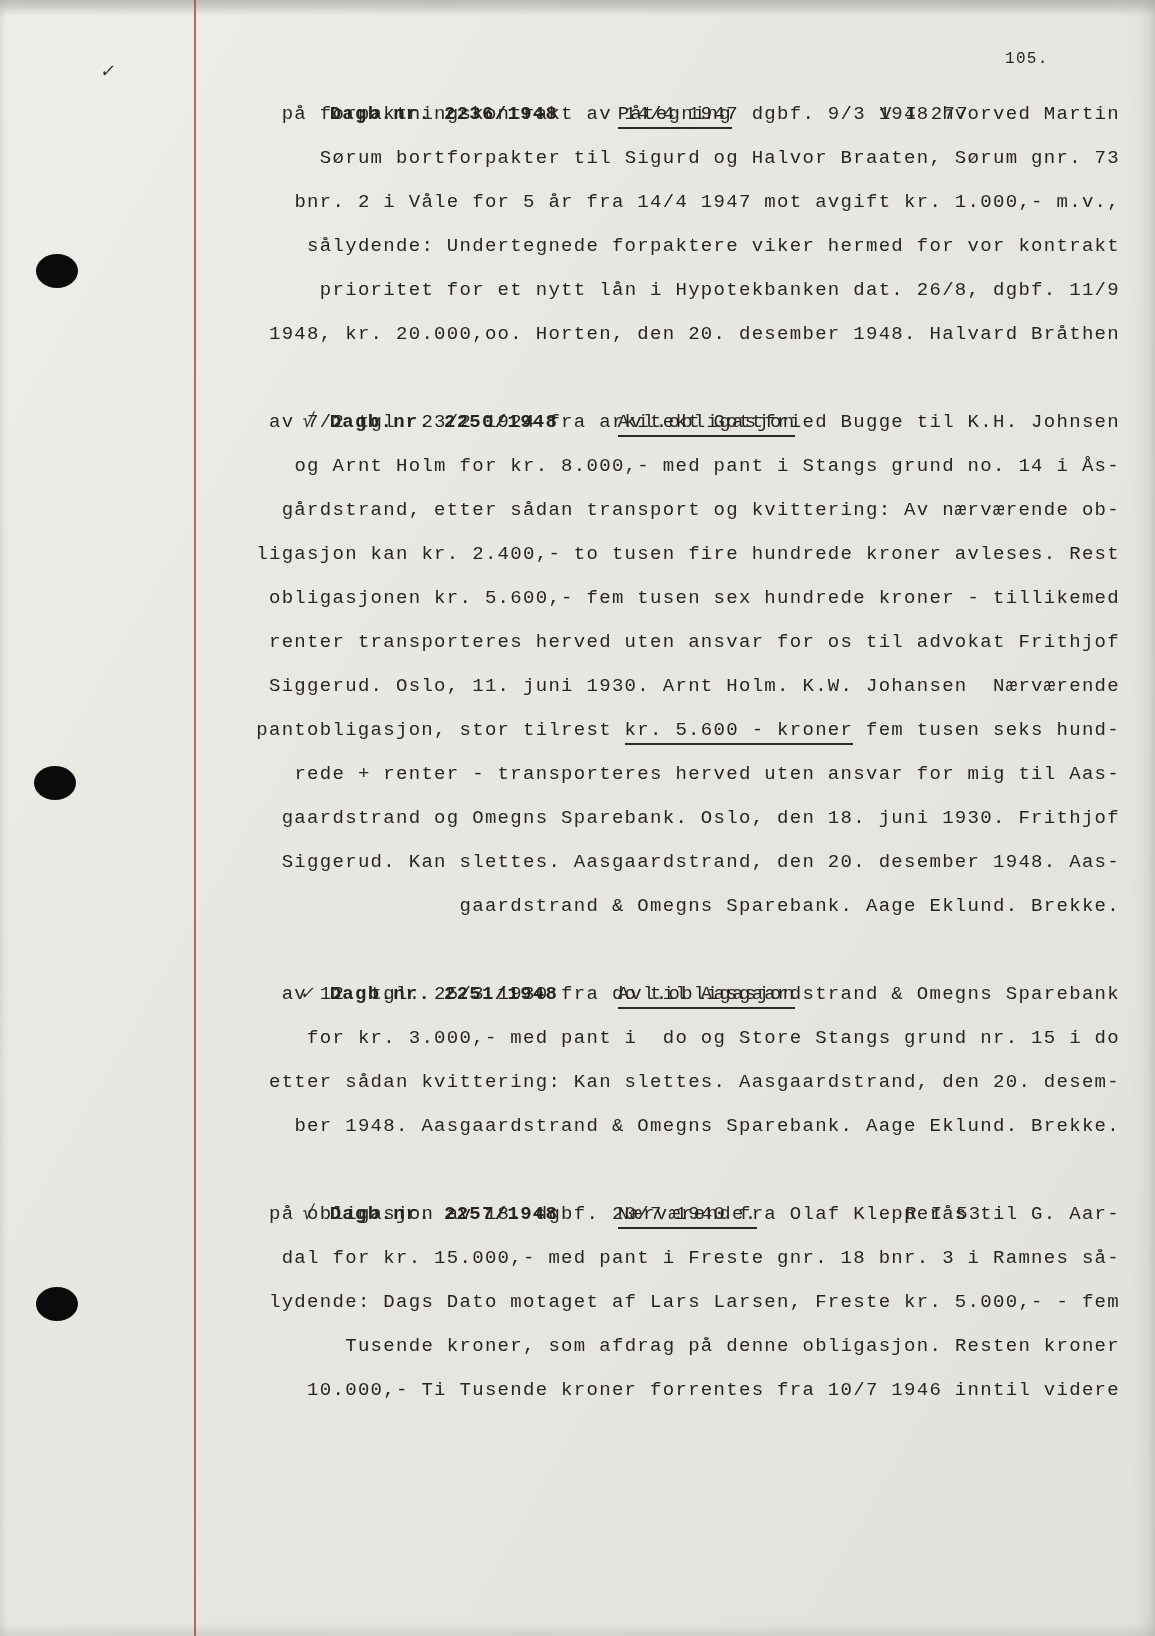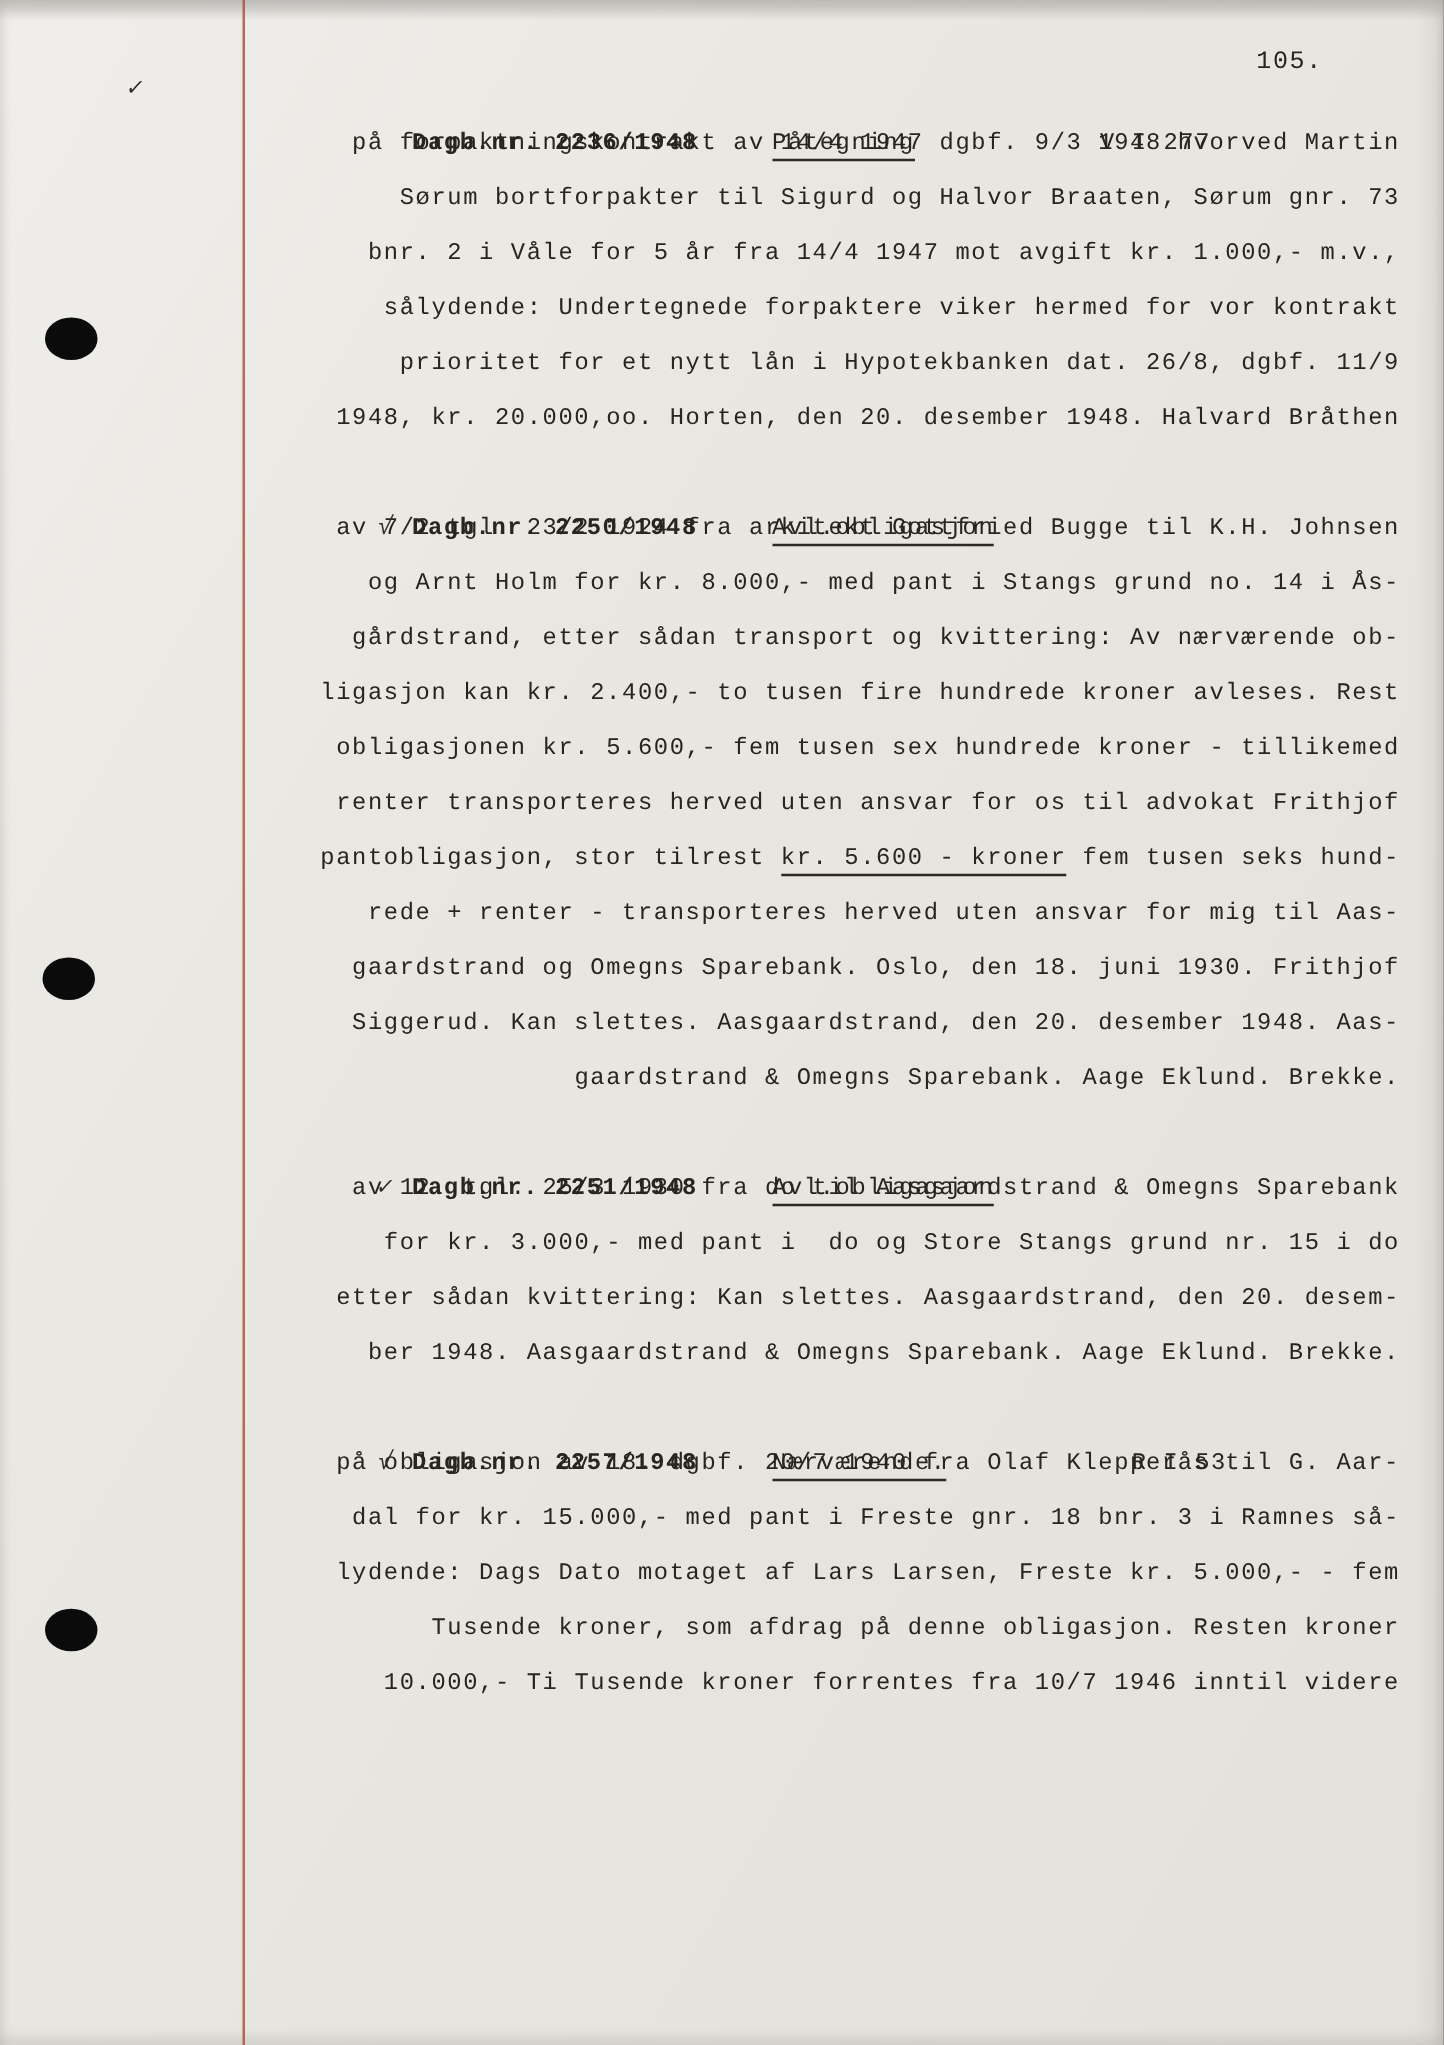"105." .page-number { font-size: 20px -> 16px; top: 38px -> 50px }
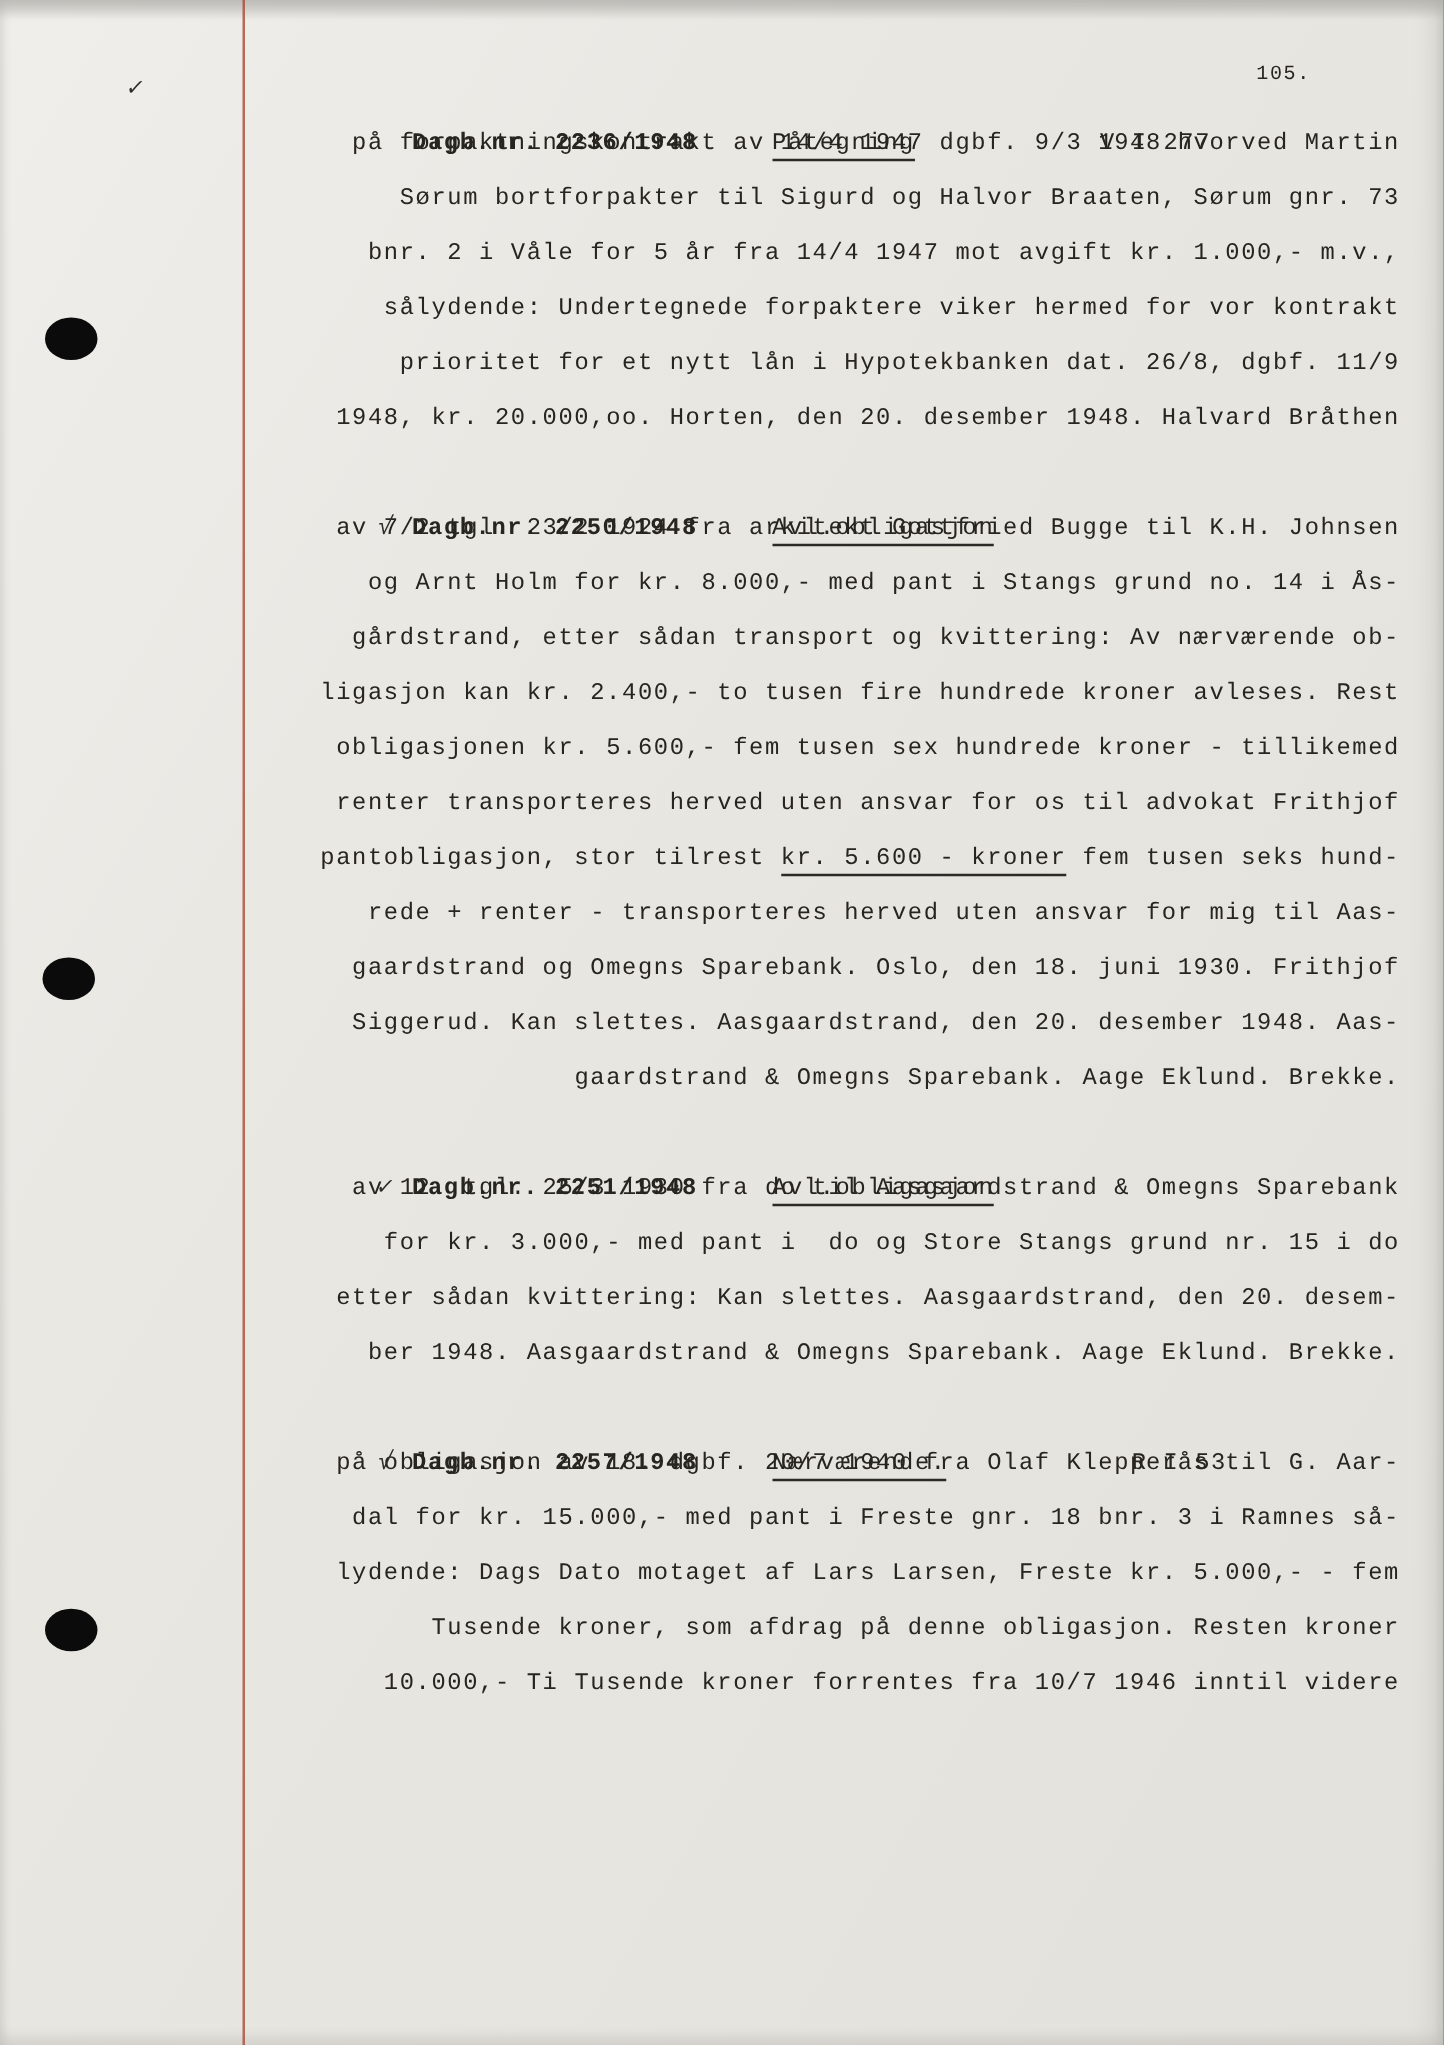"Siggerud. Oslo, 11. juni 1930." div.line { html: none -> <div>Siggerud. Oslo, 11. juni 1930. Arnt Holm. K.W. Johansen Nærværende</div> }
